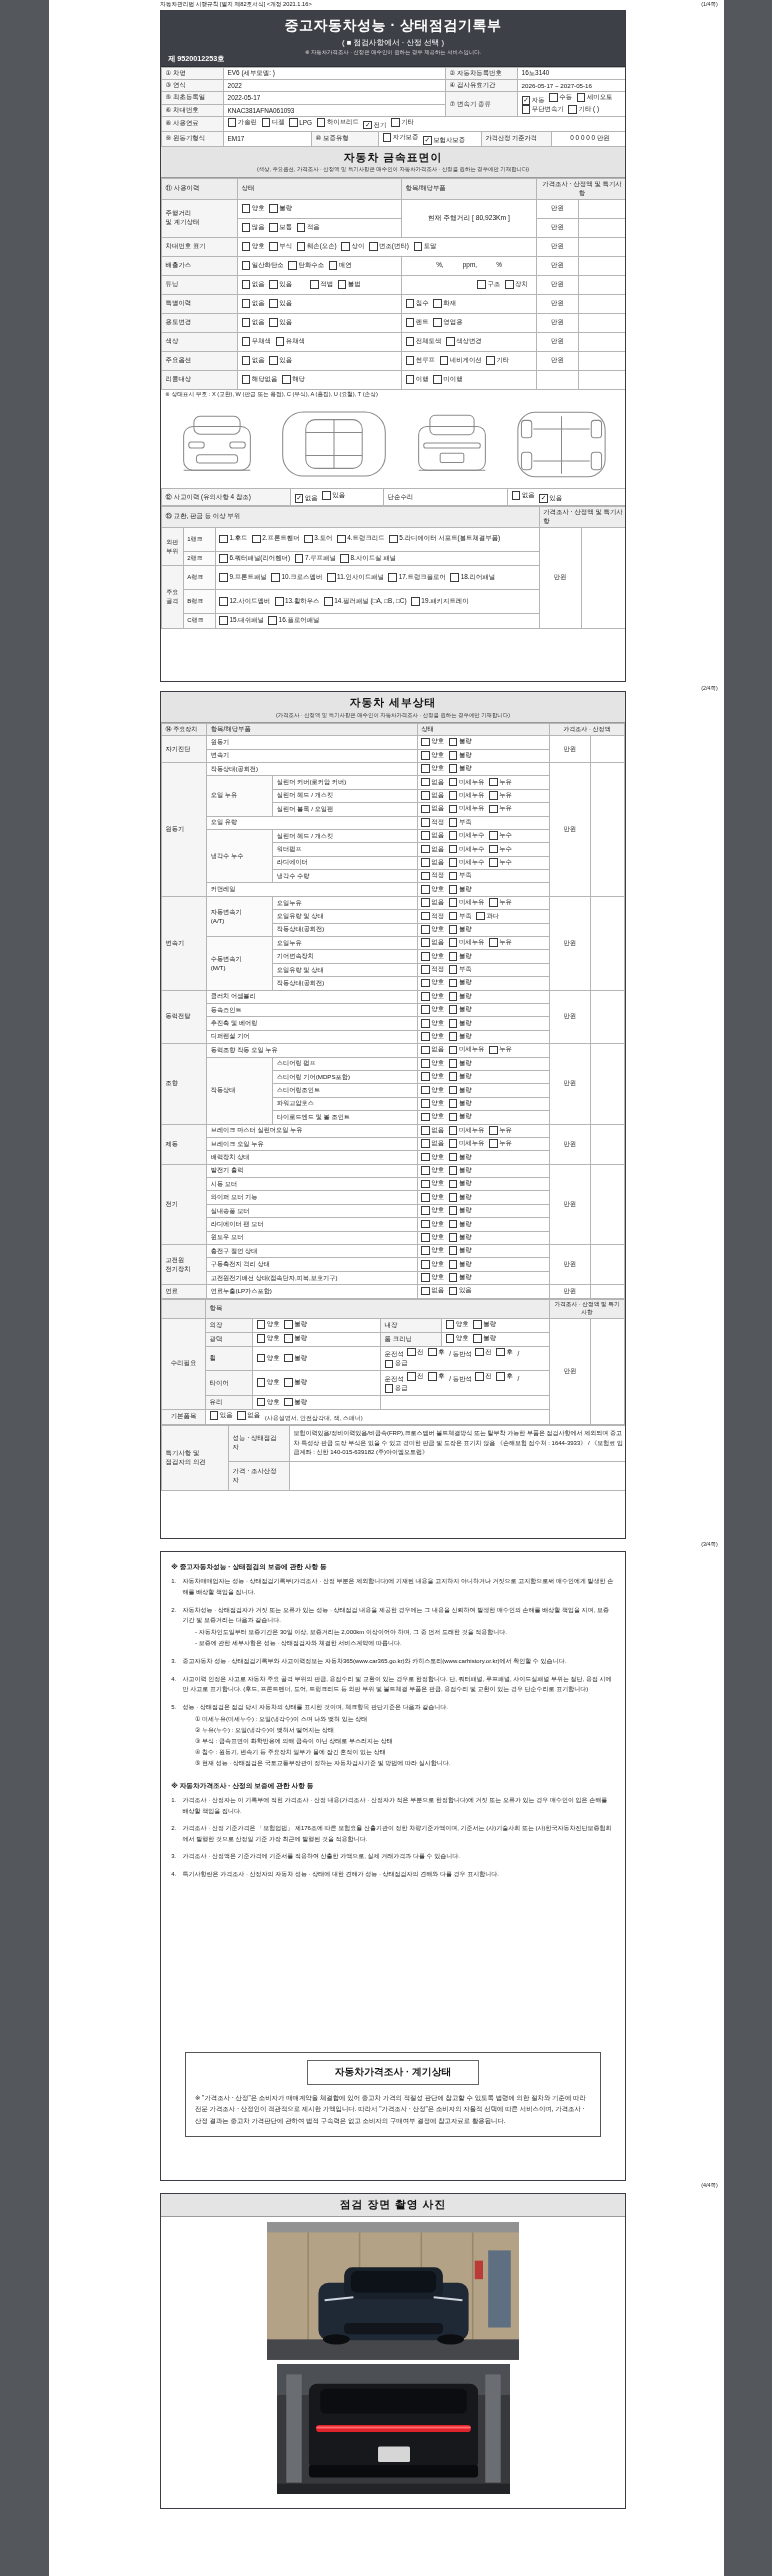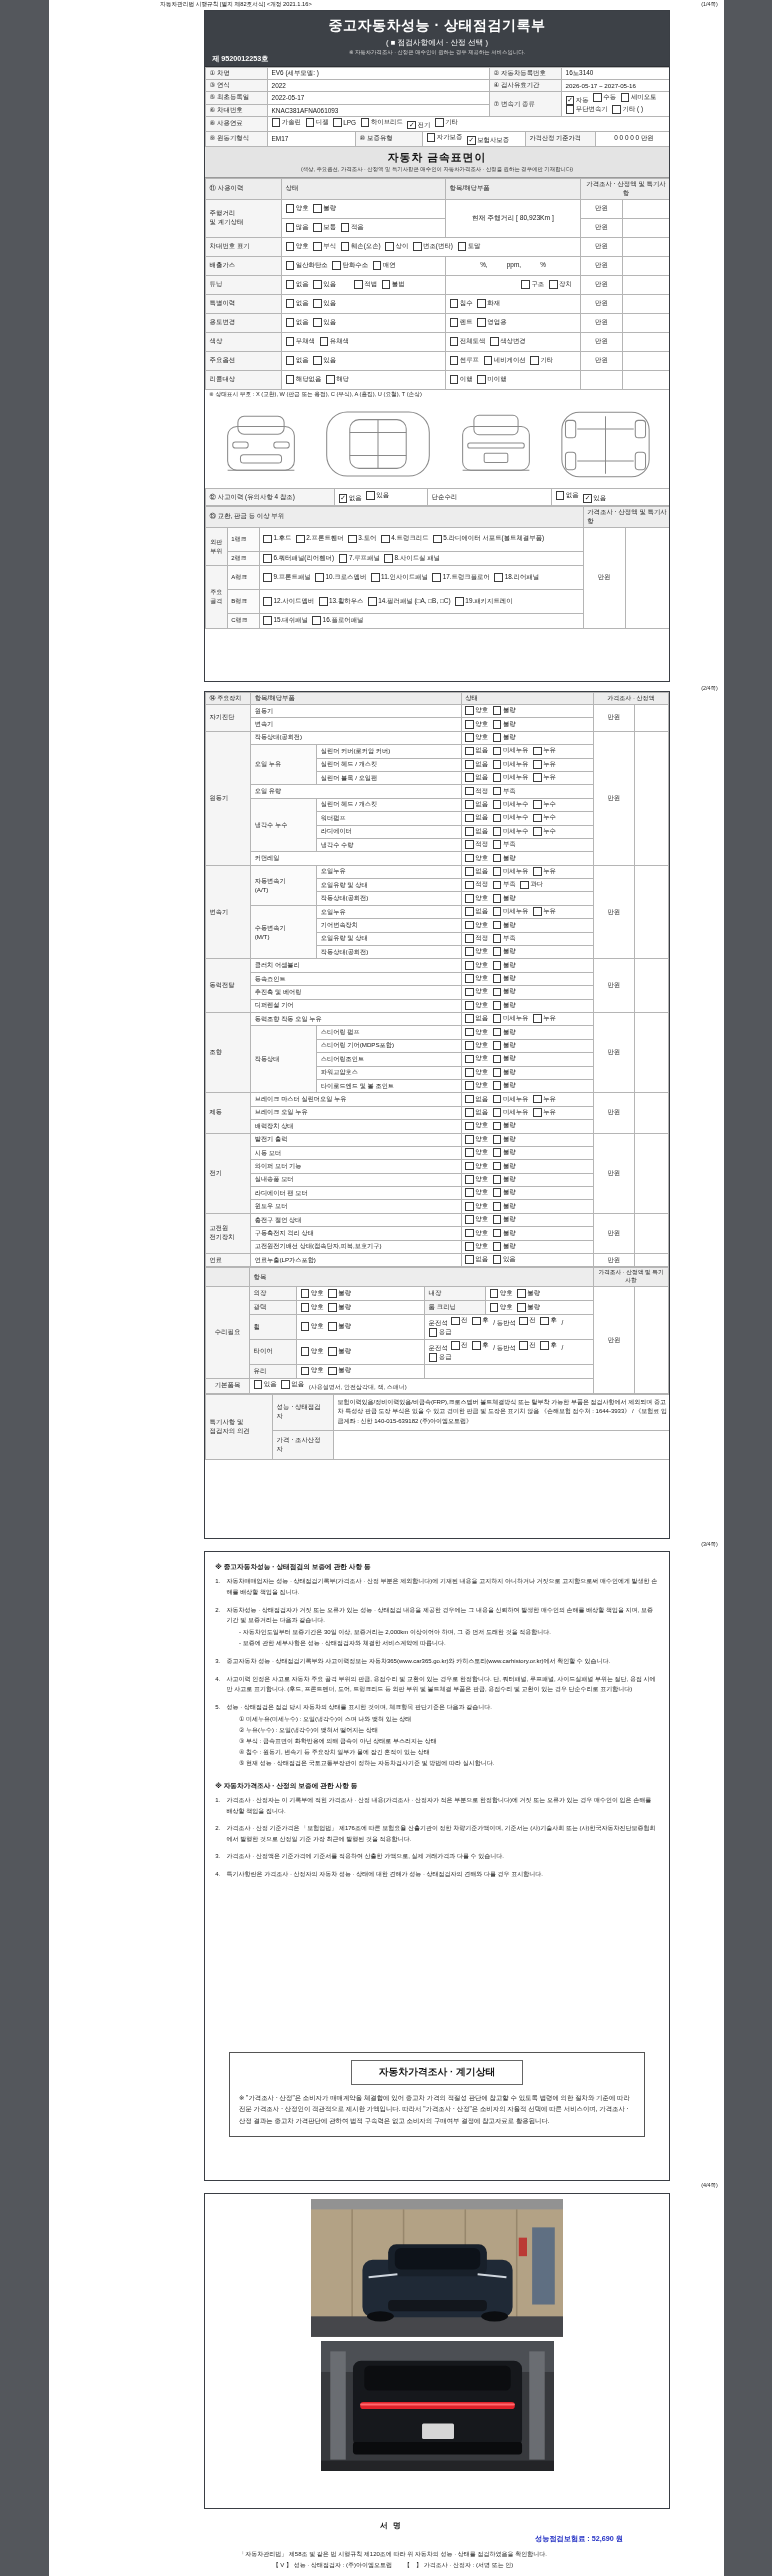"중고자동차성능 · 상태점검기록부" .boxed { margin-left: 44px -> none }
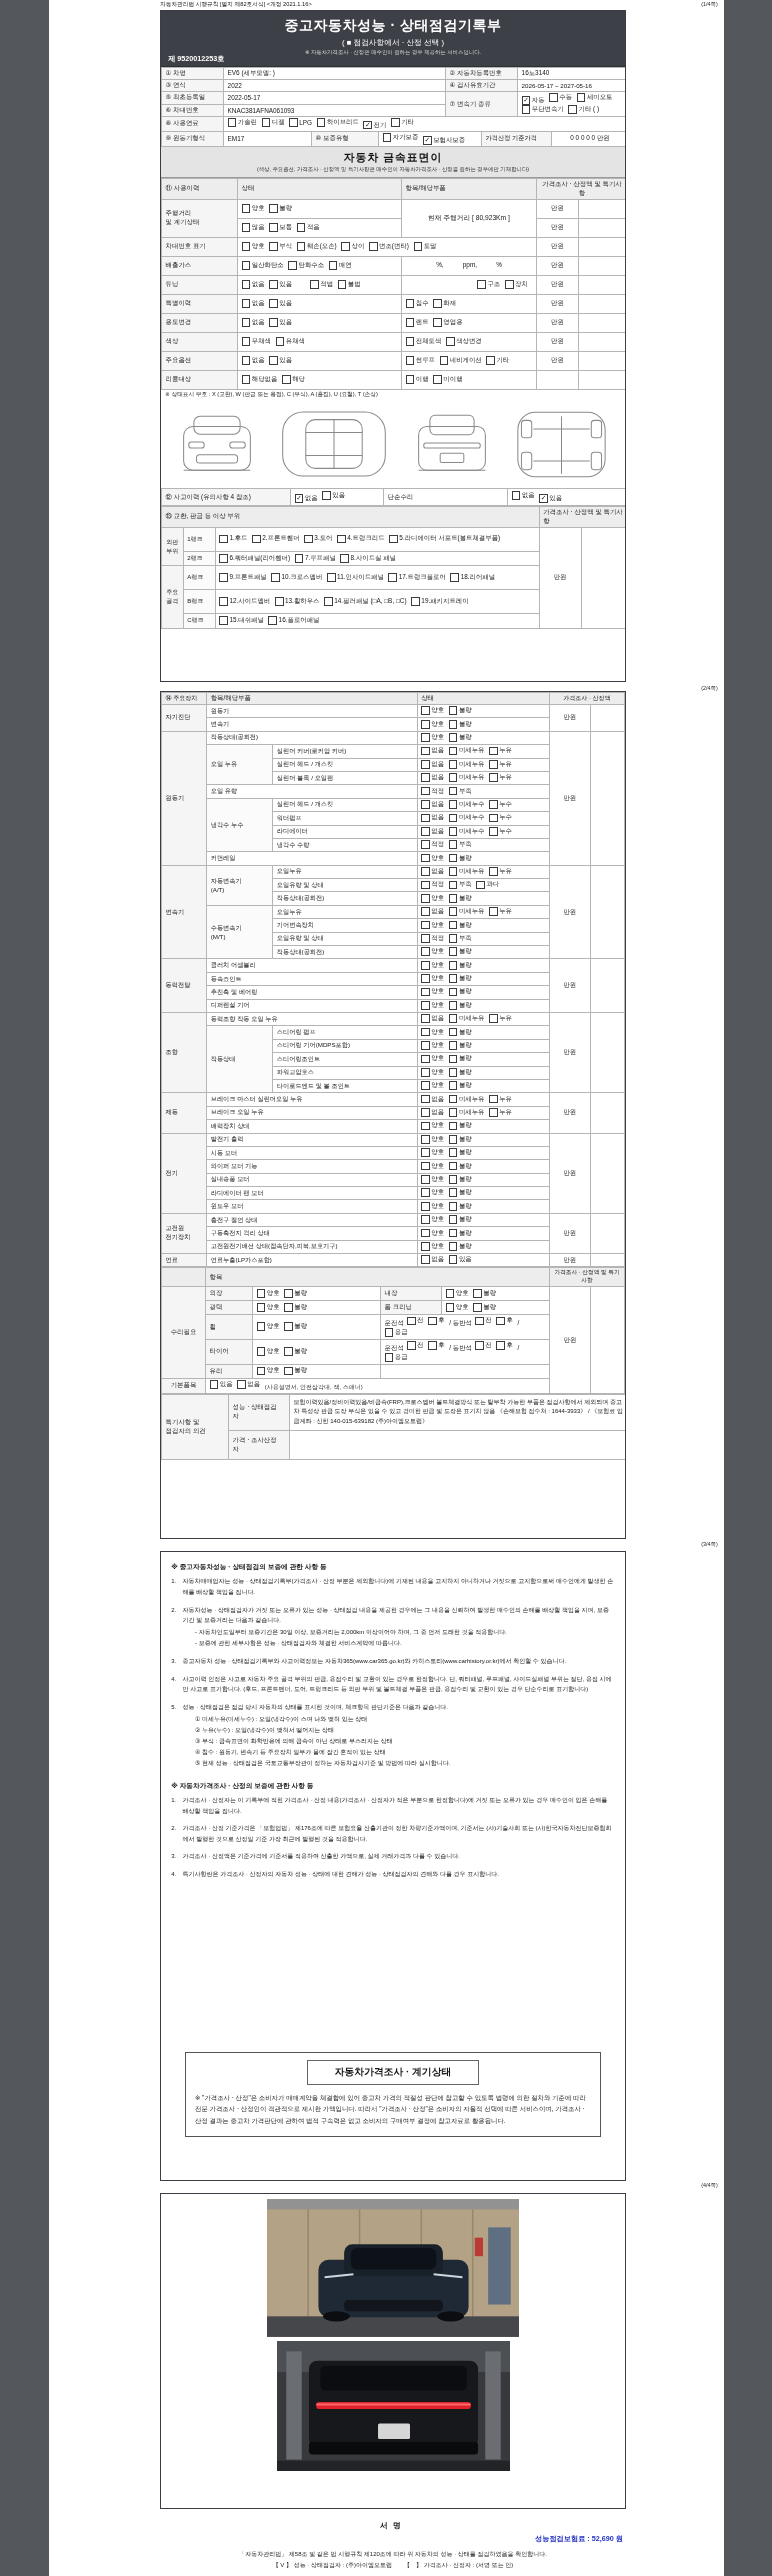"자동차 세부상태" div.band { html: none -> <div> <div>자동차 세부상태</div> <div>(가격조사 · 산정액 및 특기사항은 매수인이 자동차가격조사 · 산정을 원하는 경우에만 기재합니다)</div> </div> }
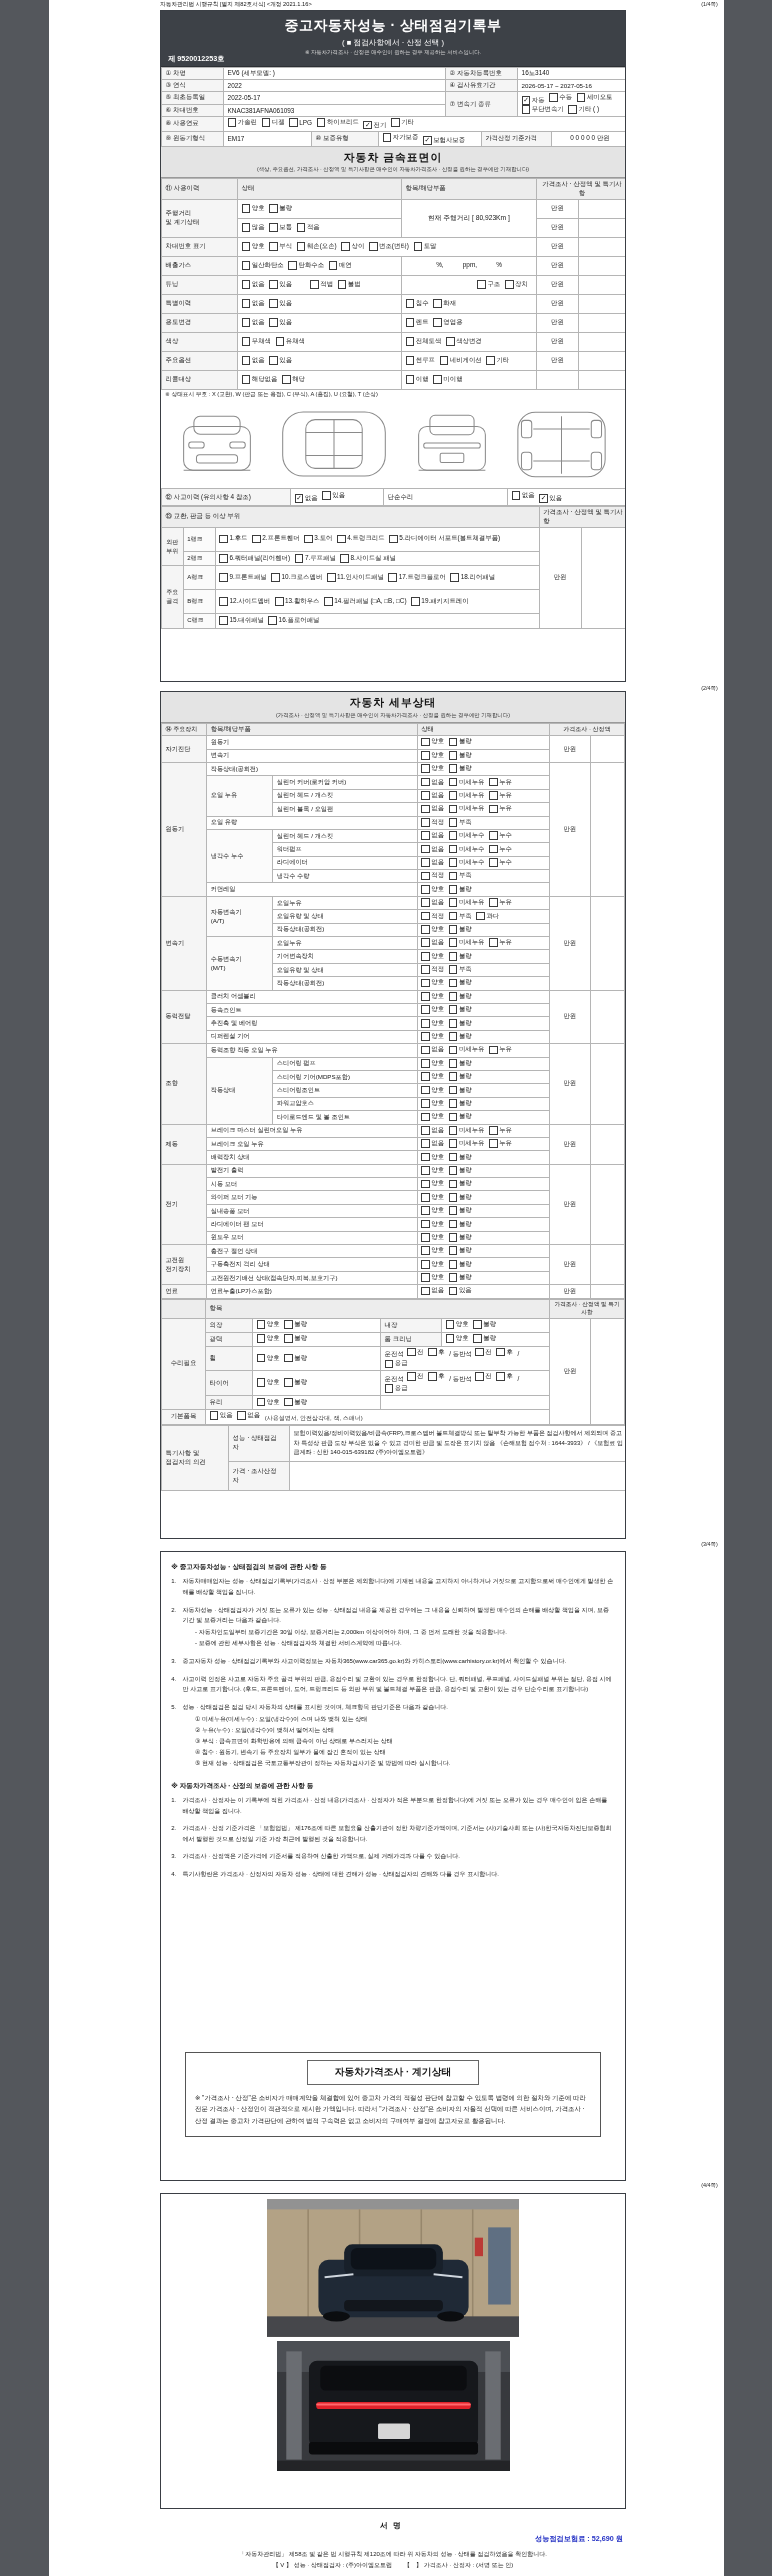"점검 장면 촬영 사진" div.band { html: none -> <div> <div>점검 장면 촬영 사진</div> </div> }
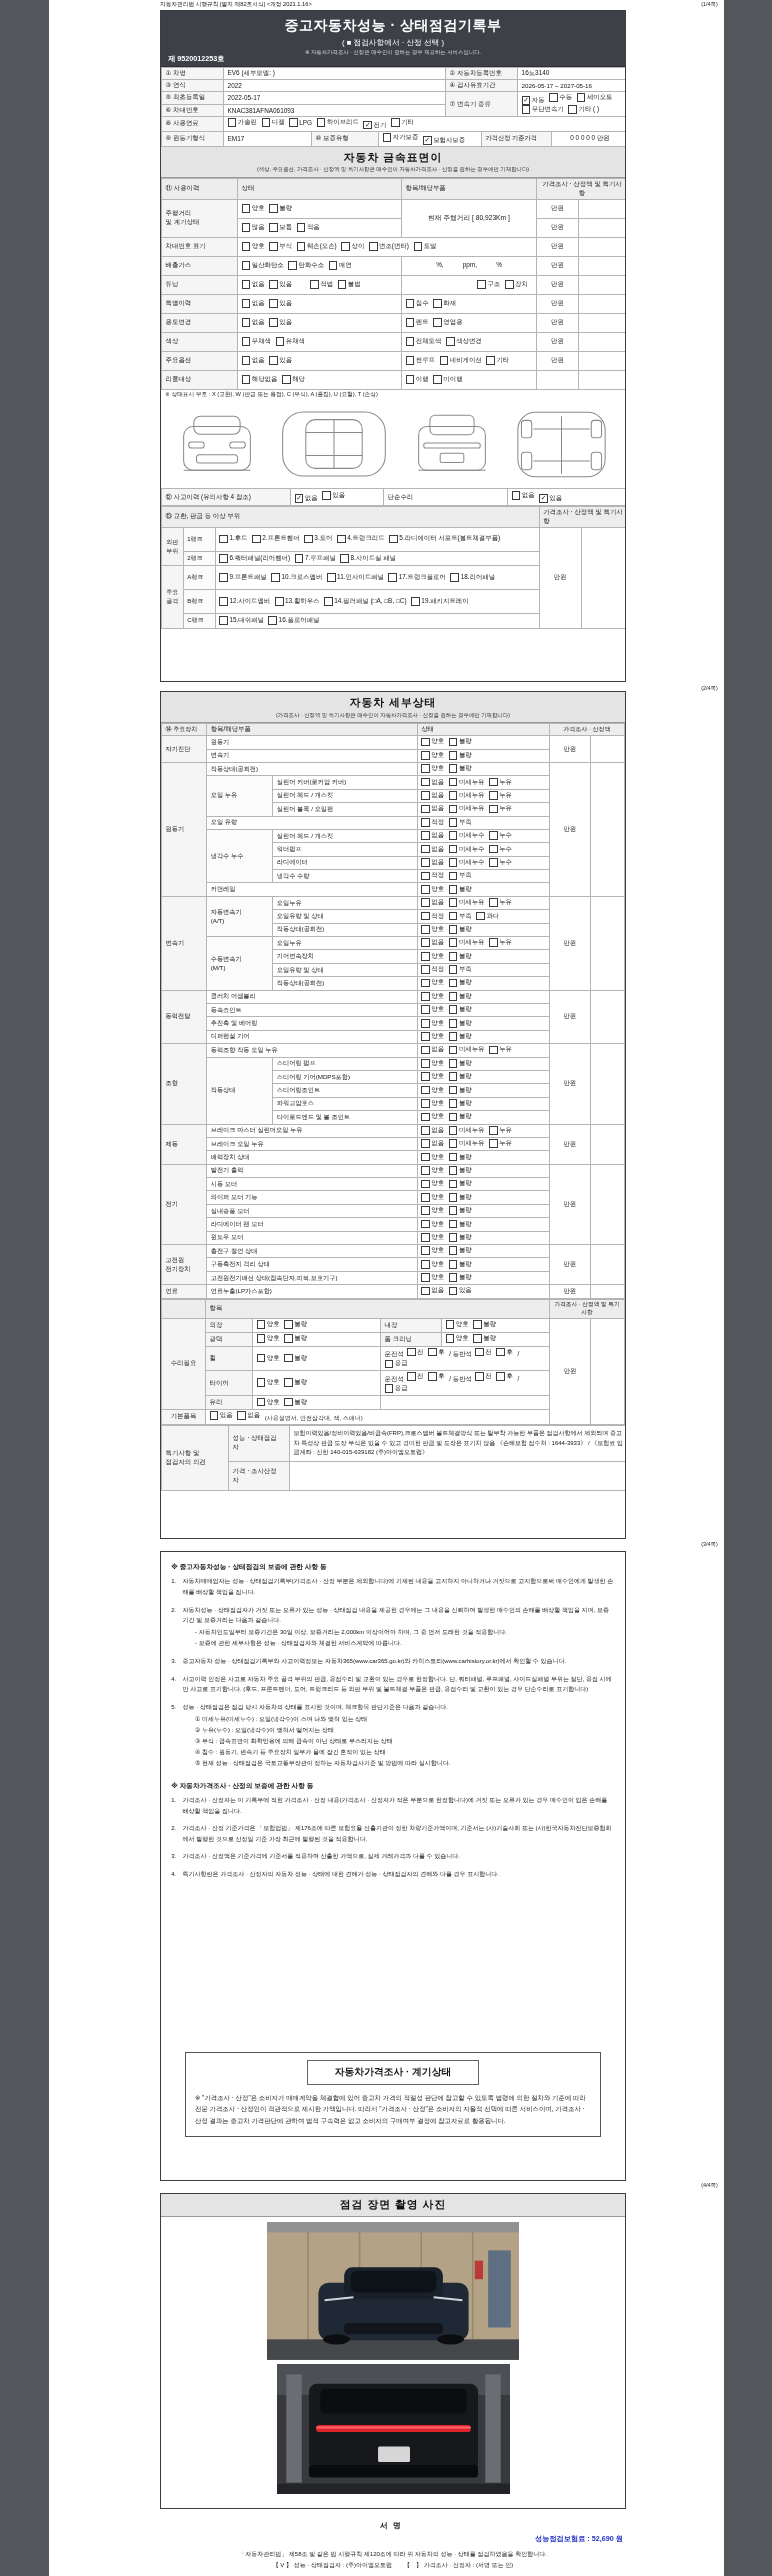"서명" div { html: <div> <div>서명</div> <div>성능점검보험료 : 52,690 원</div> <div> <div>「자동차관리법」 제58조 및 같은 법 시행규칙 제120조에 따라 위 자동차의 성능 · 상태를 점검하였음을 확인합니다.</div> <div>【 V 】 성능 · 상태점검자 : (주)아이엠오토랩 【 】 가격조사 · 산정자 : (서명 또는 인)</div> </div> </div> -> none }
